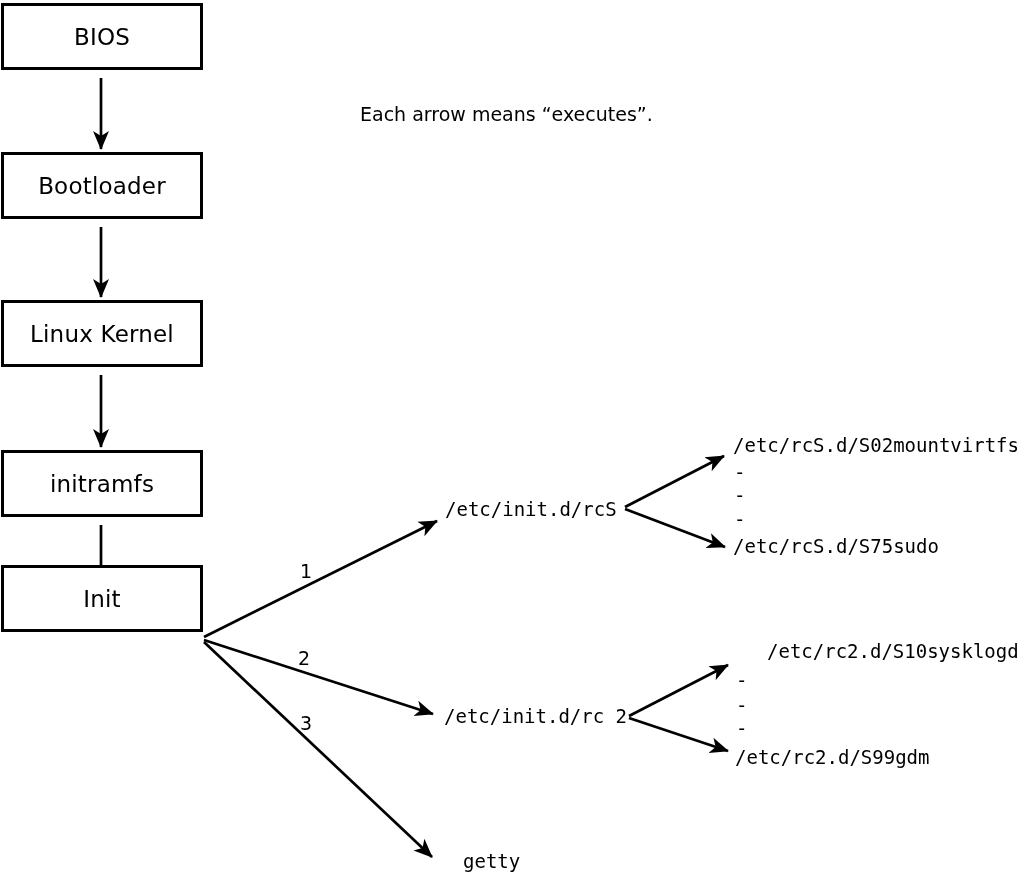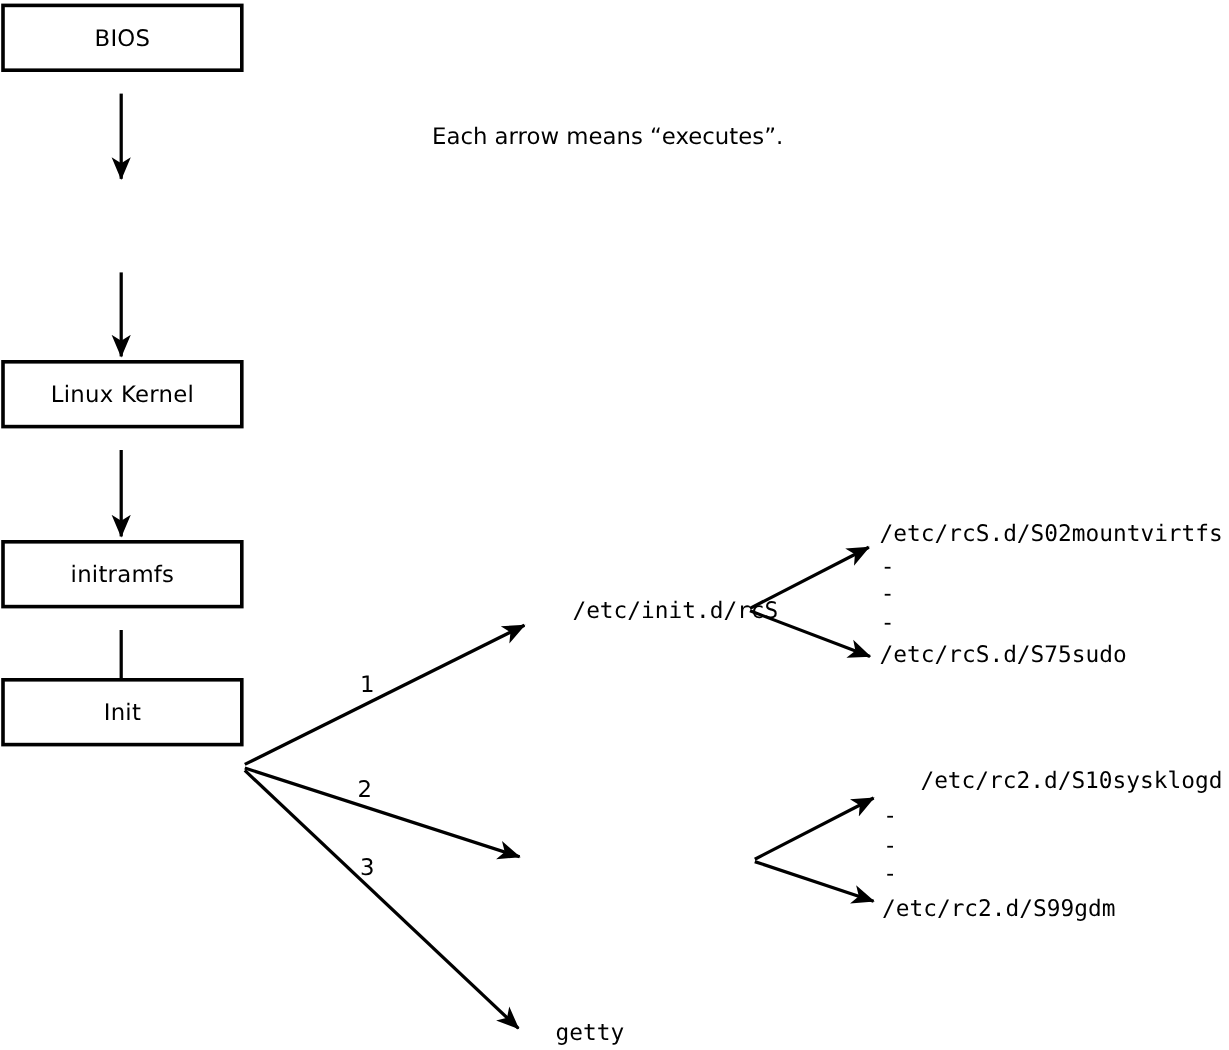"BIOS" .node { font-size: 19px -> 23px; height: 57px -> 67px }
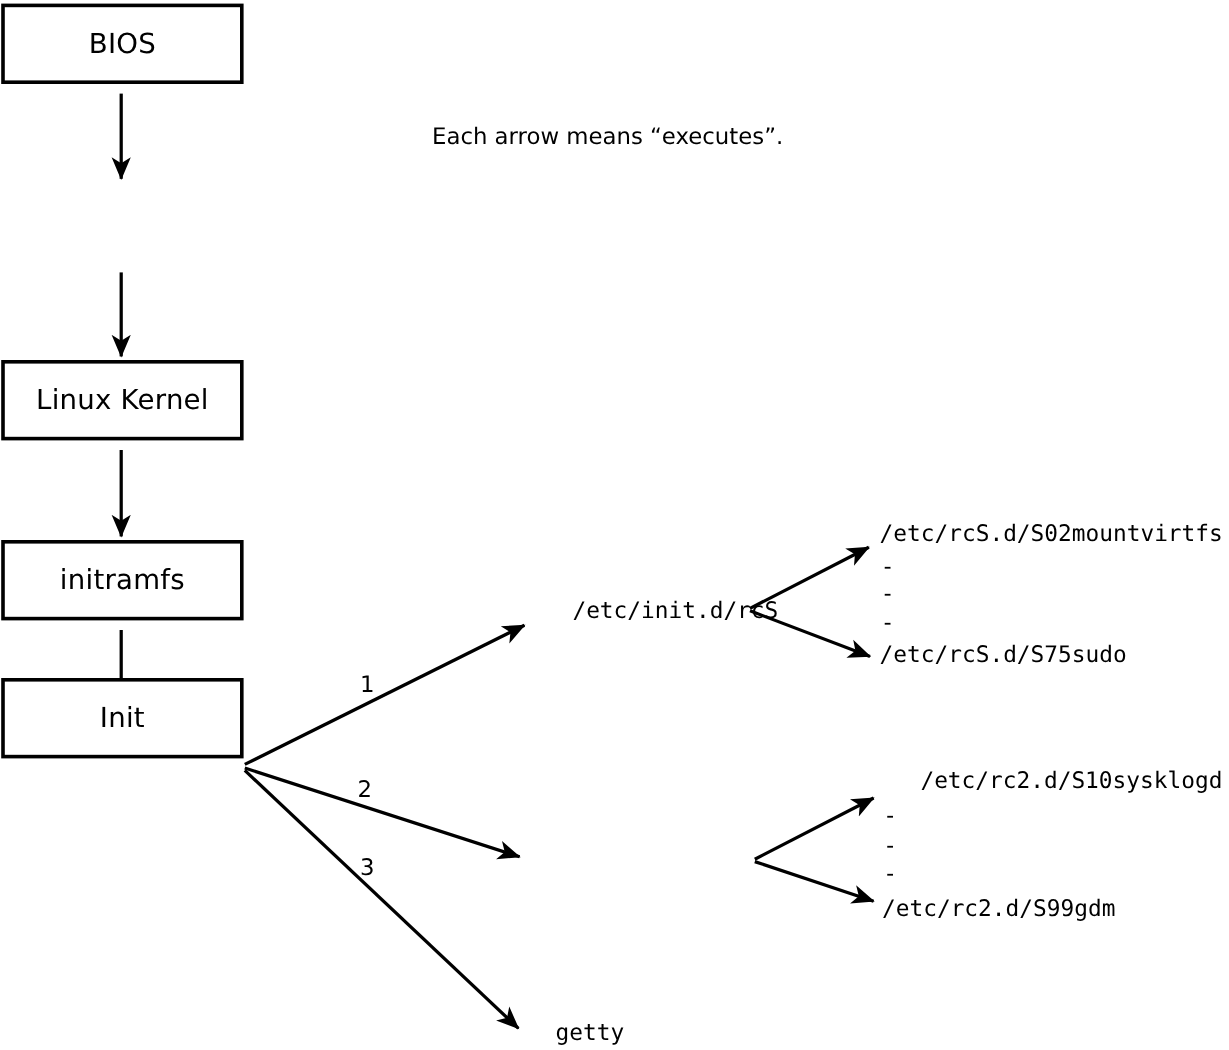"Bootloader" div.node { html: none -> <div> <span>Bootloader</span> </div> }
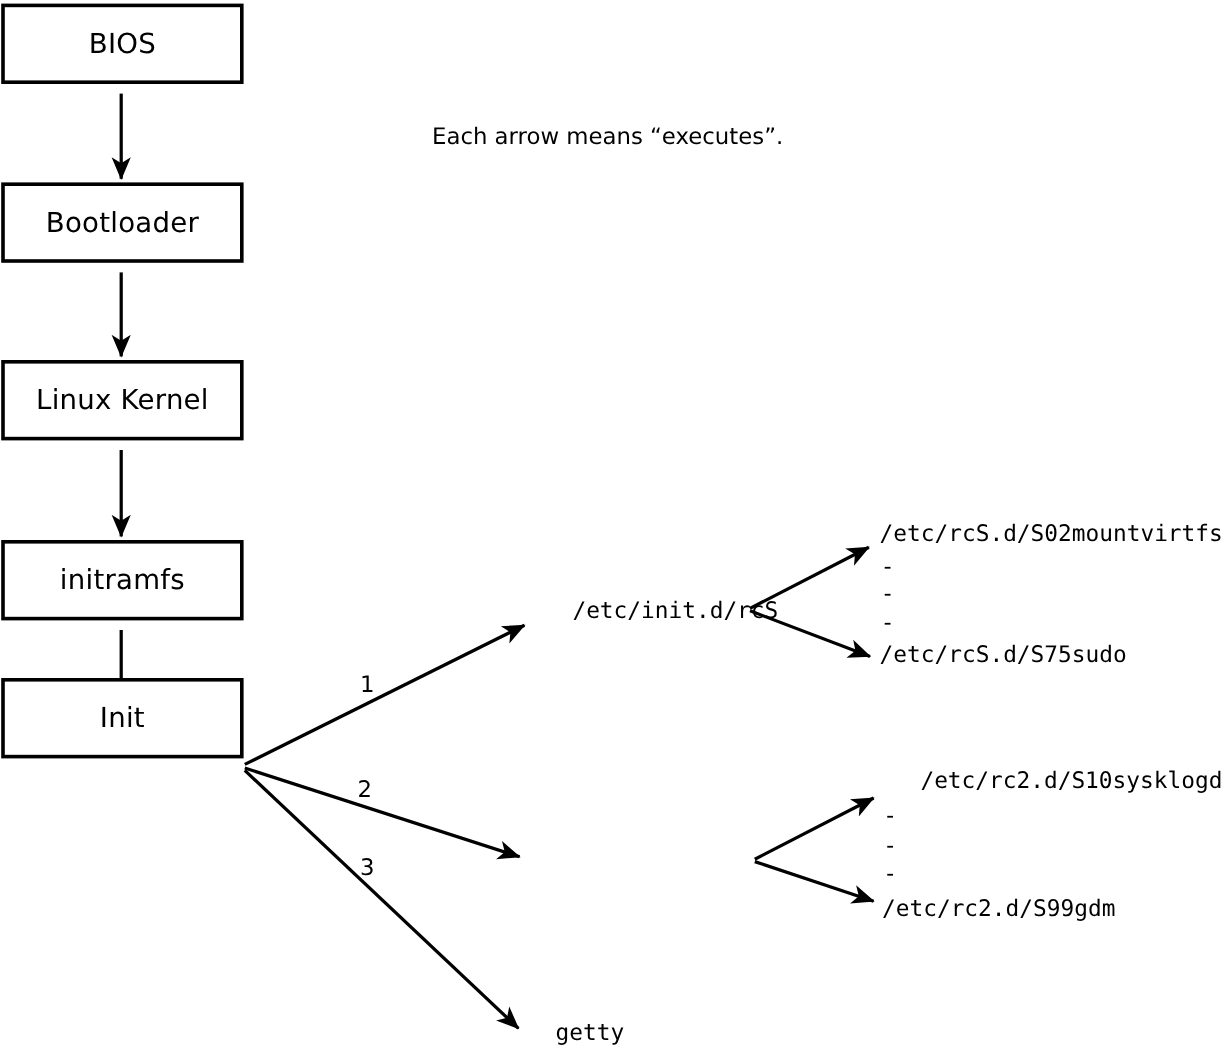"/etc/init.d/rcS" #txt-rcs { margin-left: 32px -> none }
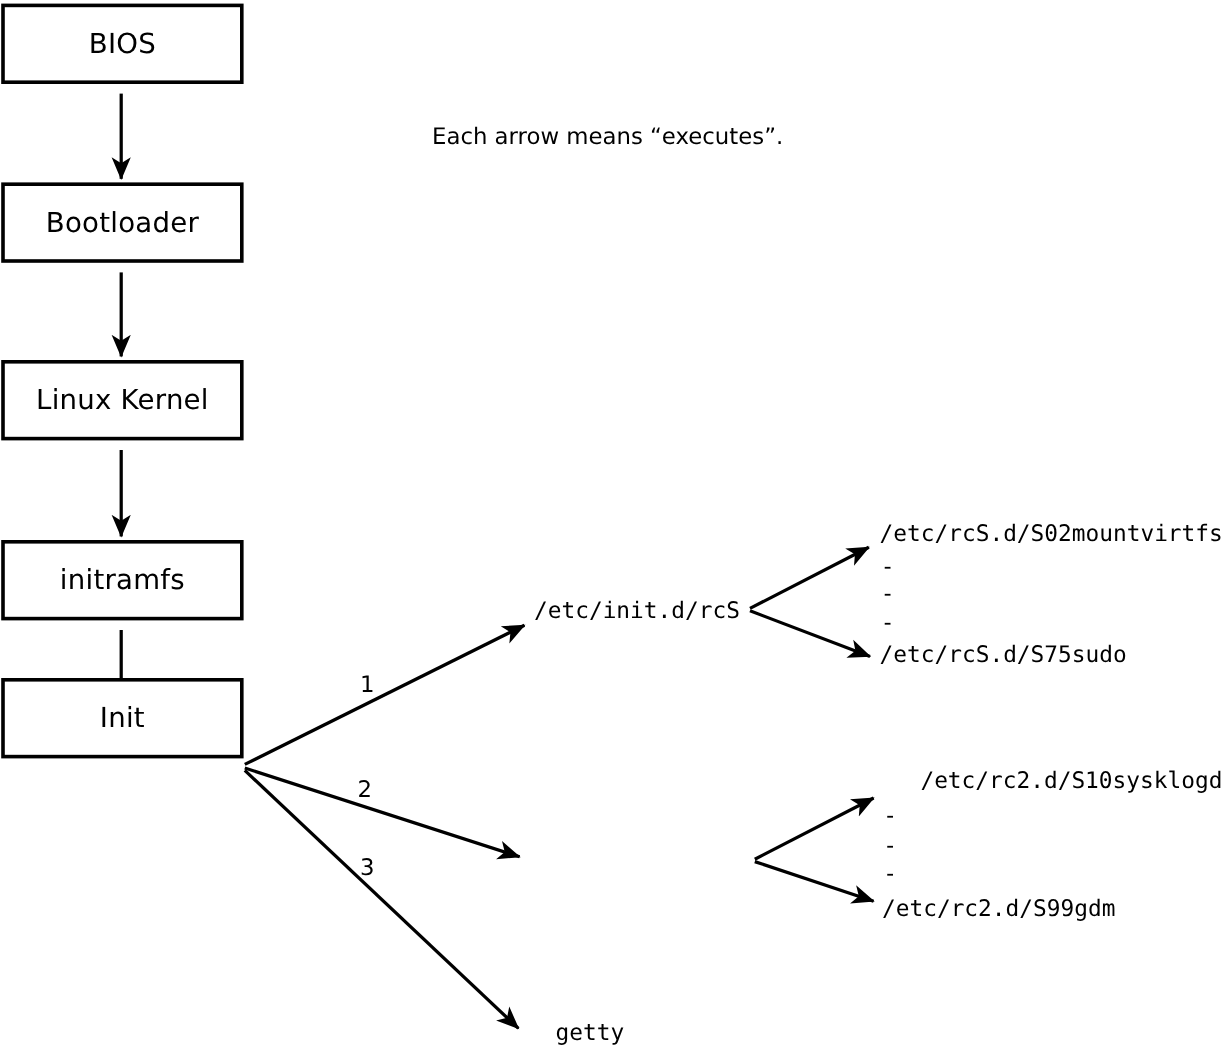"/etc/init.d/rc 2" div.mono { html: none -> <div>/etc/init.d/rc 2</div> }
